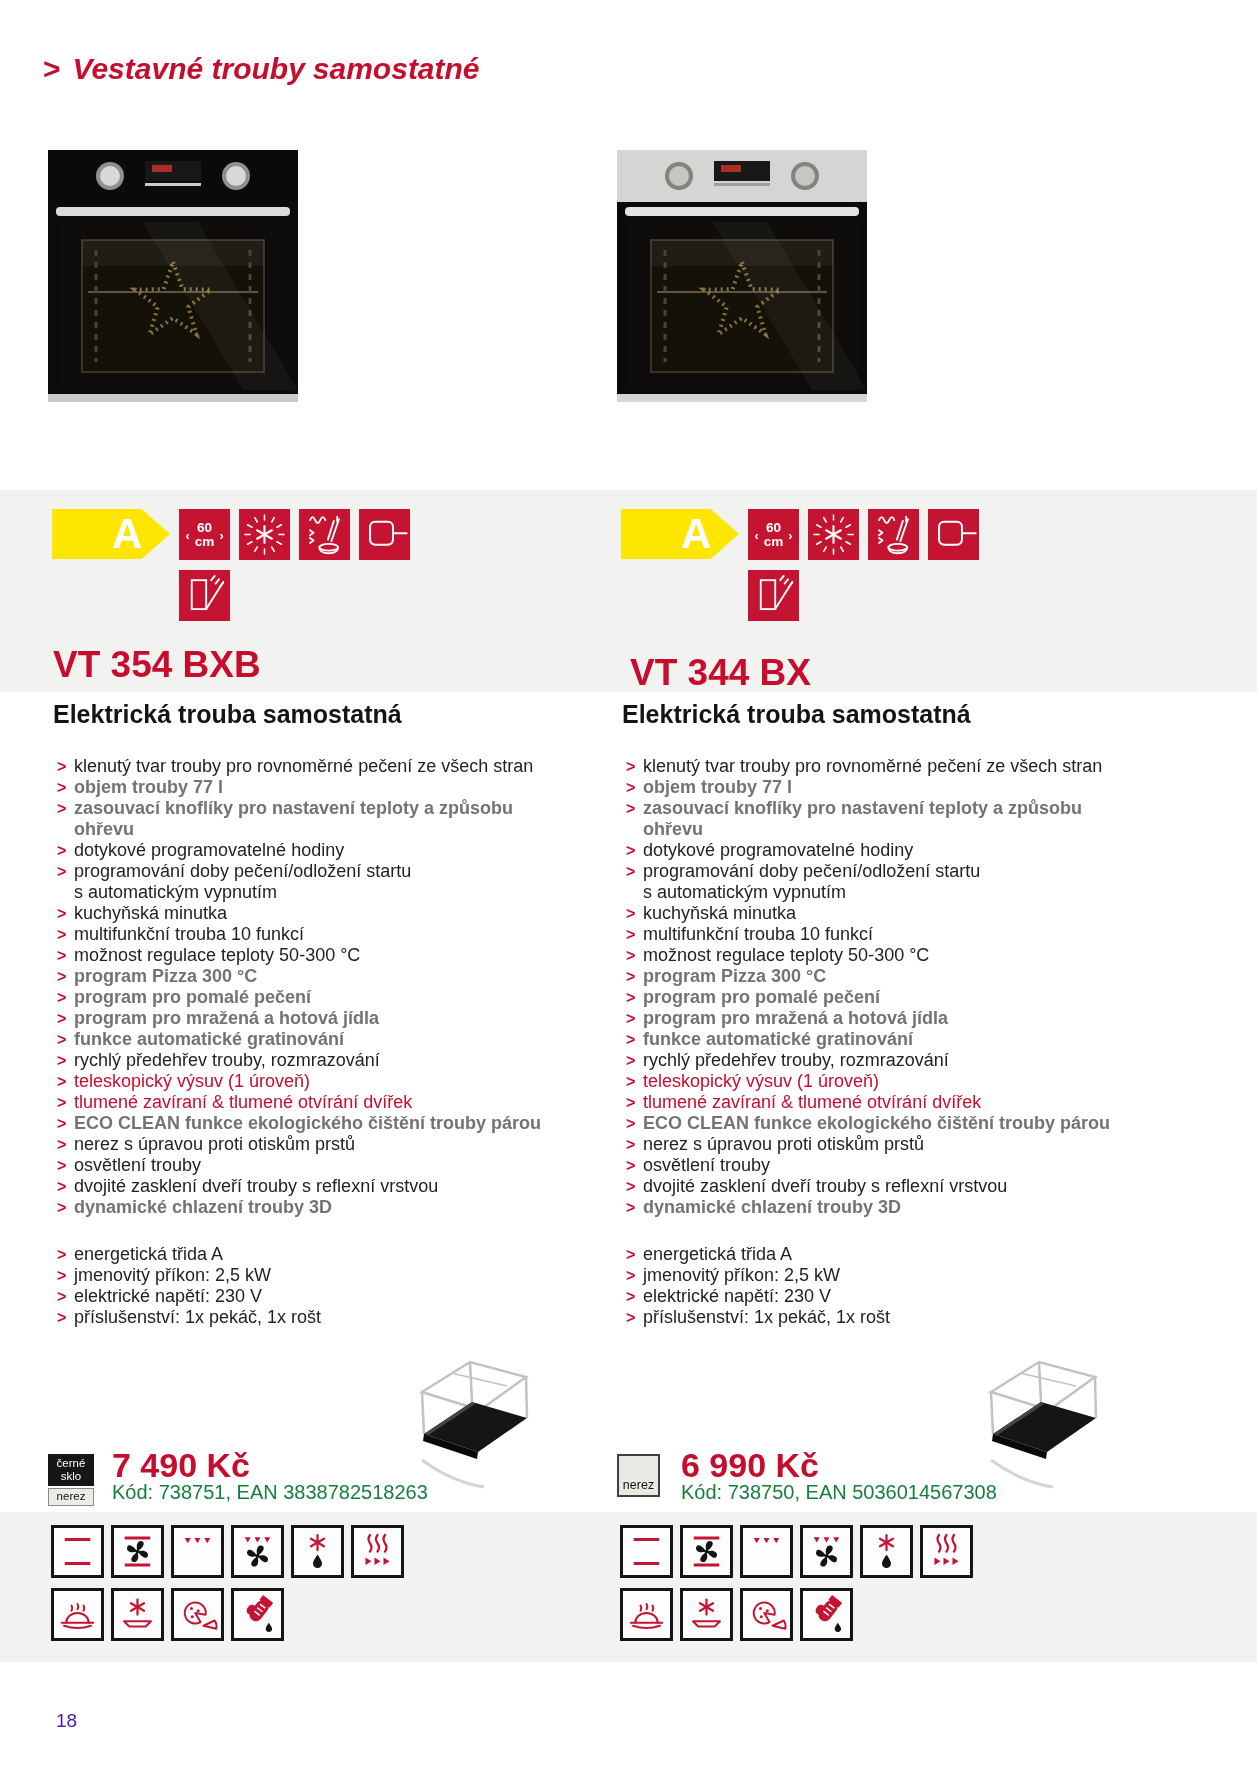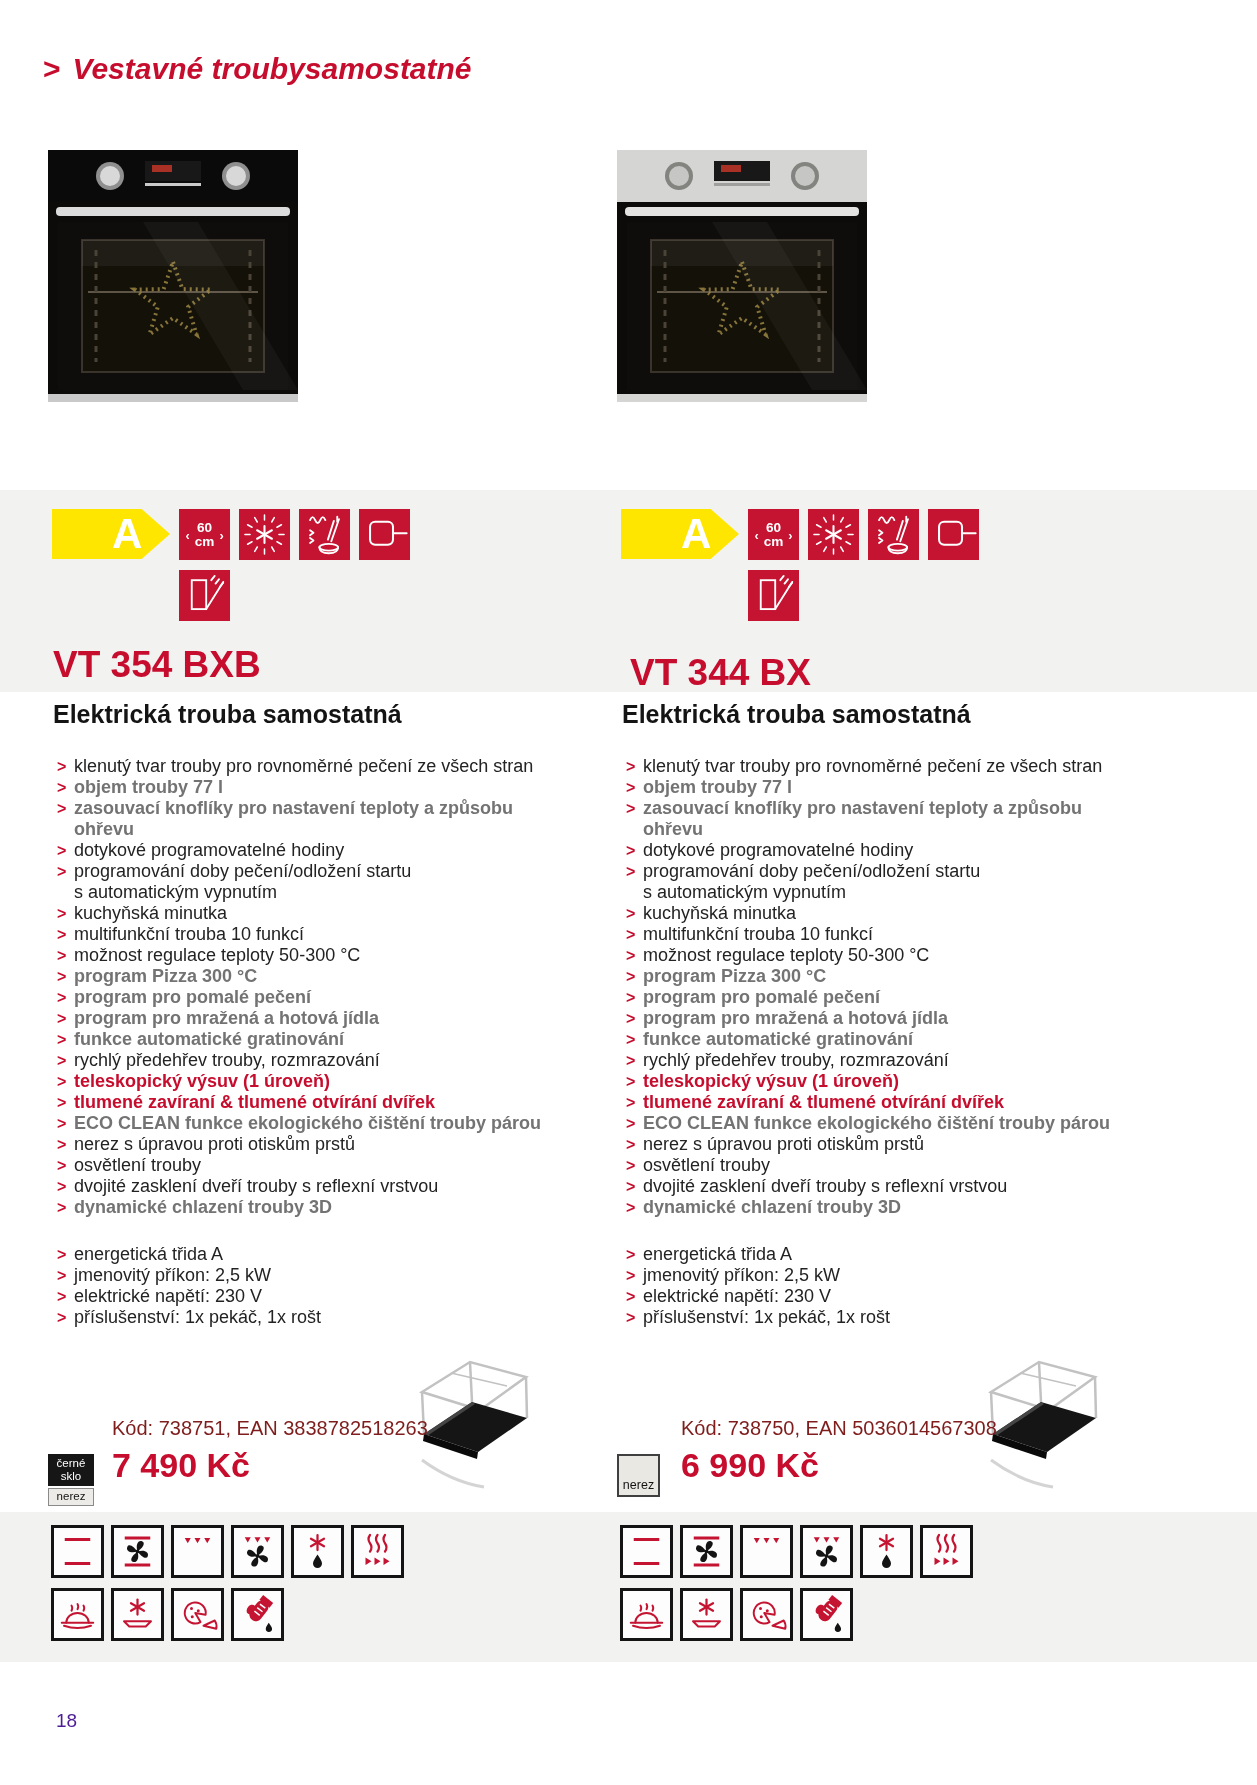"Vestavné trouby" .page-header .strong { margin-right: none -> 8px }
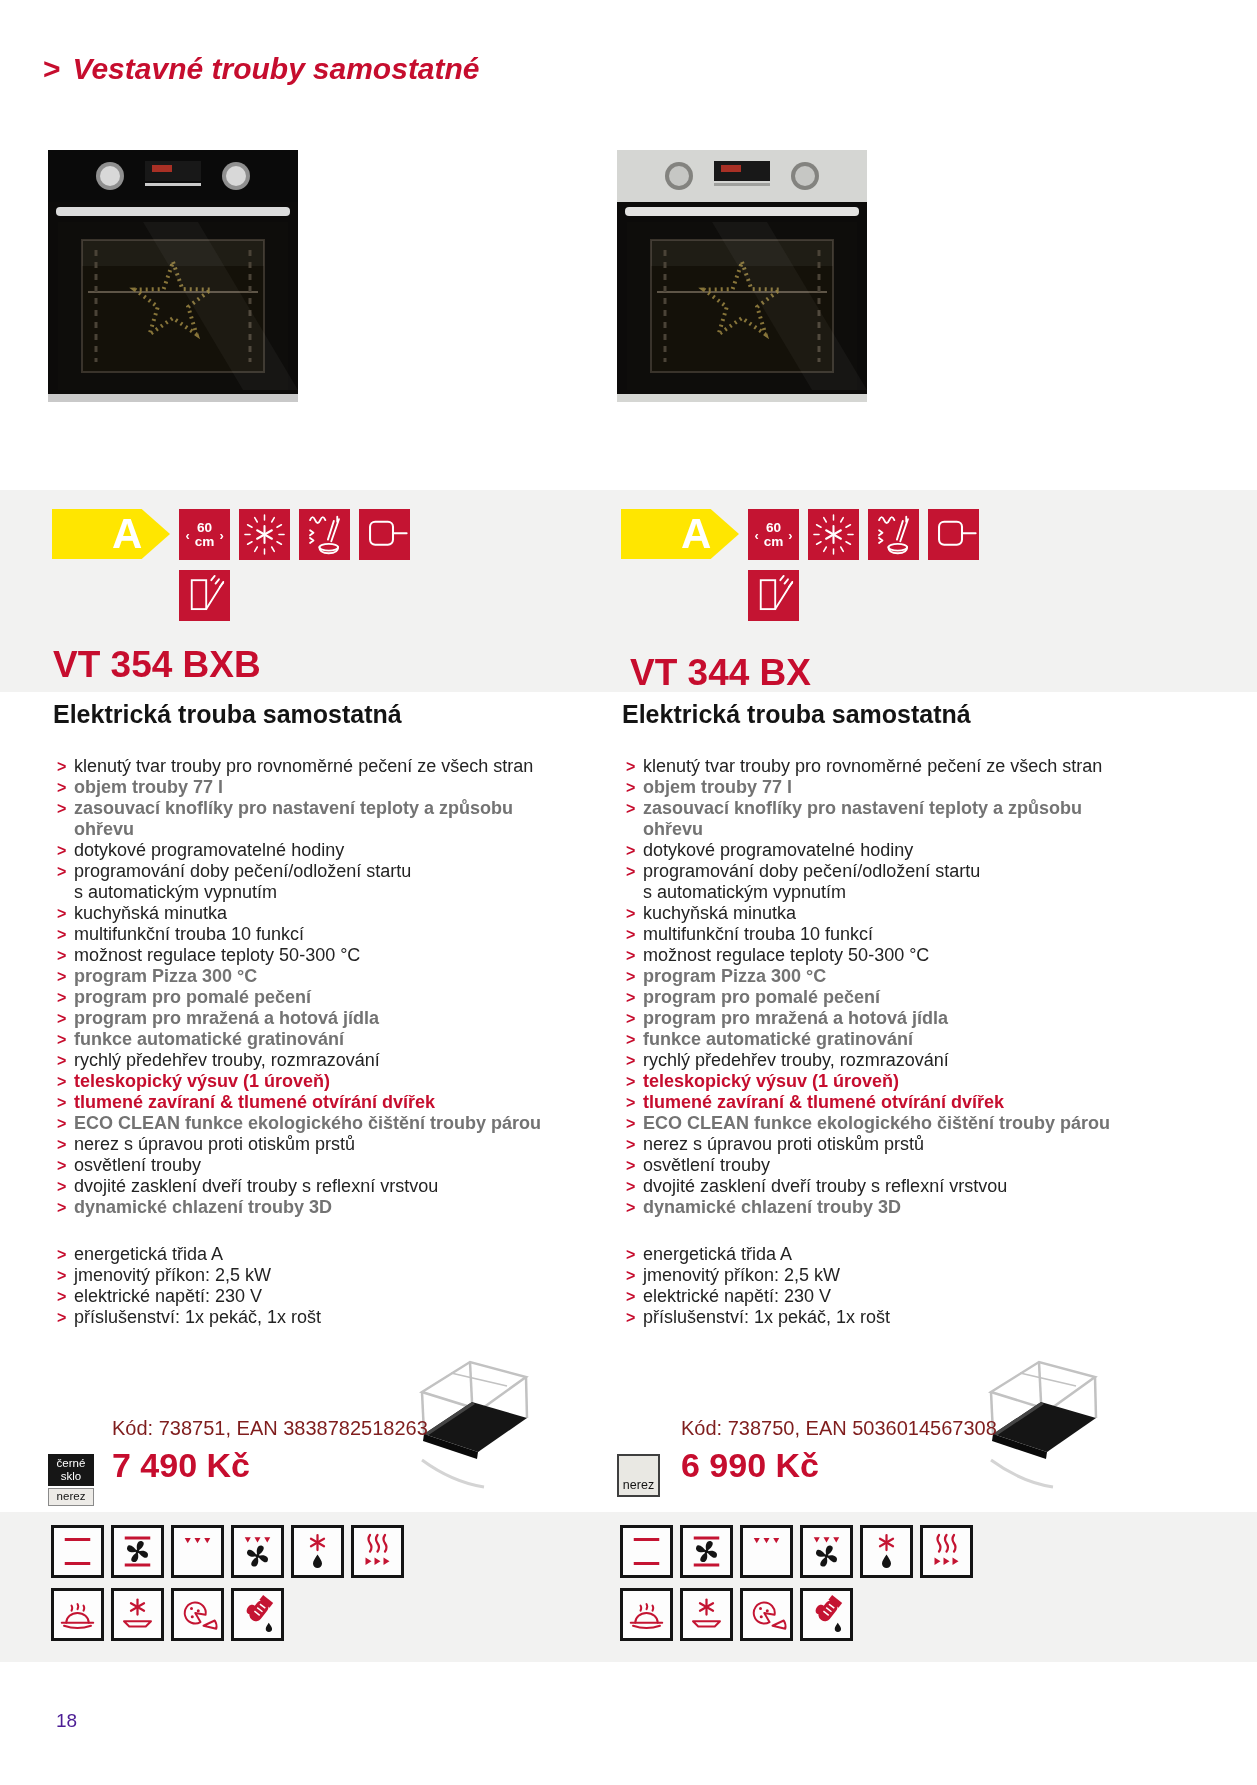"teleskopický výsuv (1 úroveň)" .f.r .ftext { font-weight: 700 -> 400 }
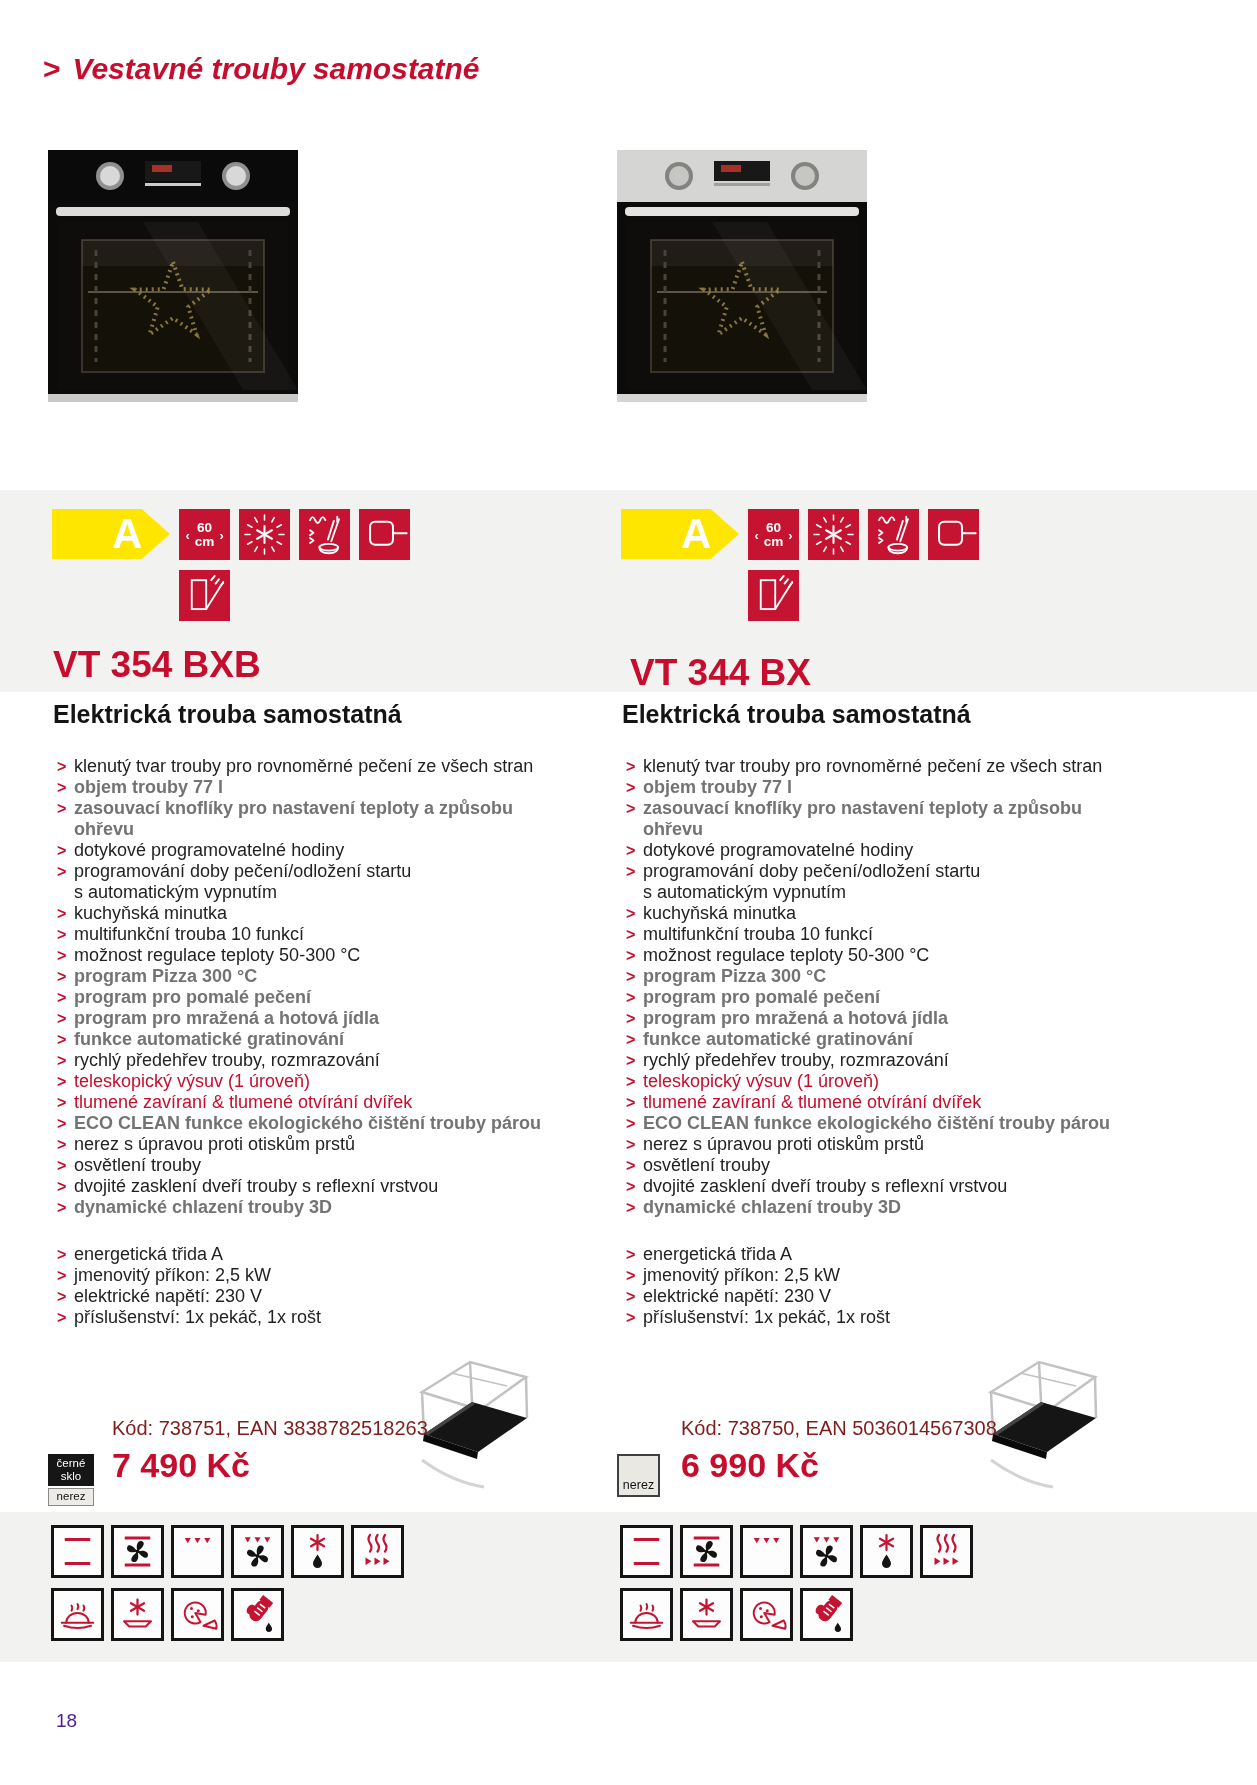"Kód: 738751, EAN 3838782518263" .code { color: #7f1d1d -> #15803d; top: 1417px -> 1481px }
